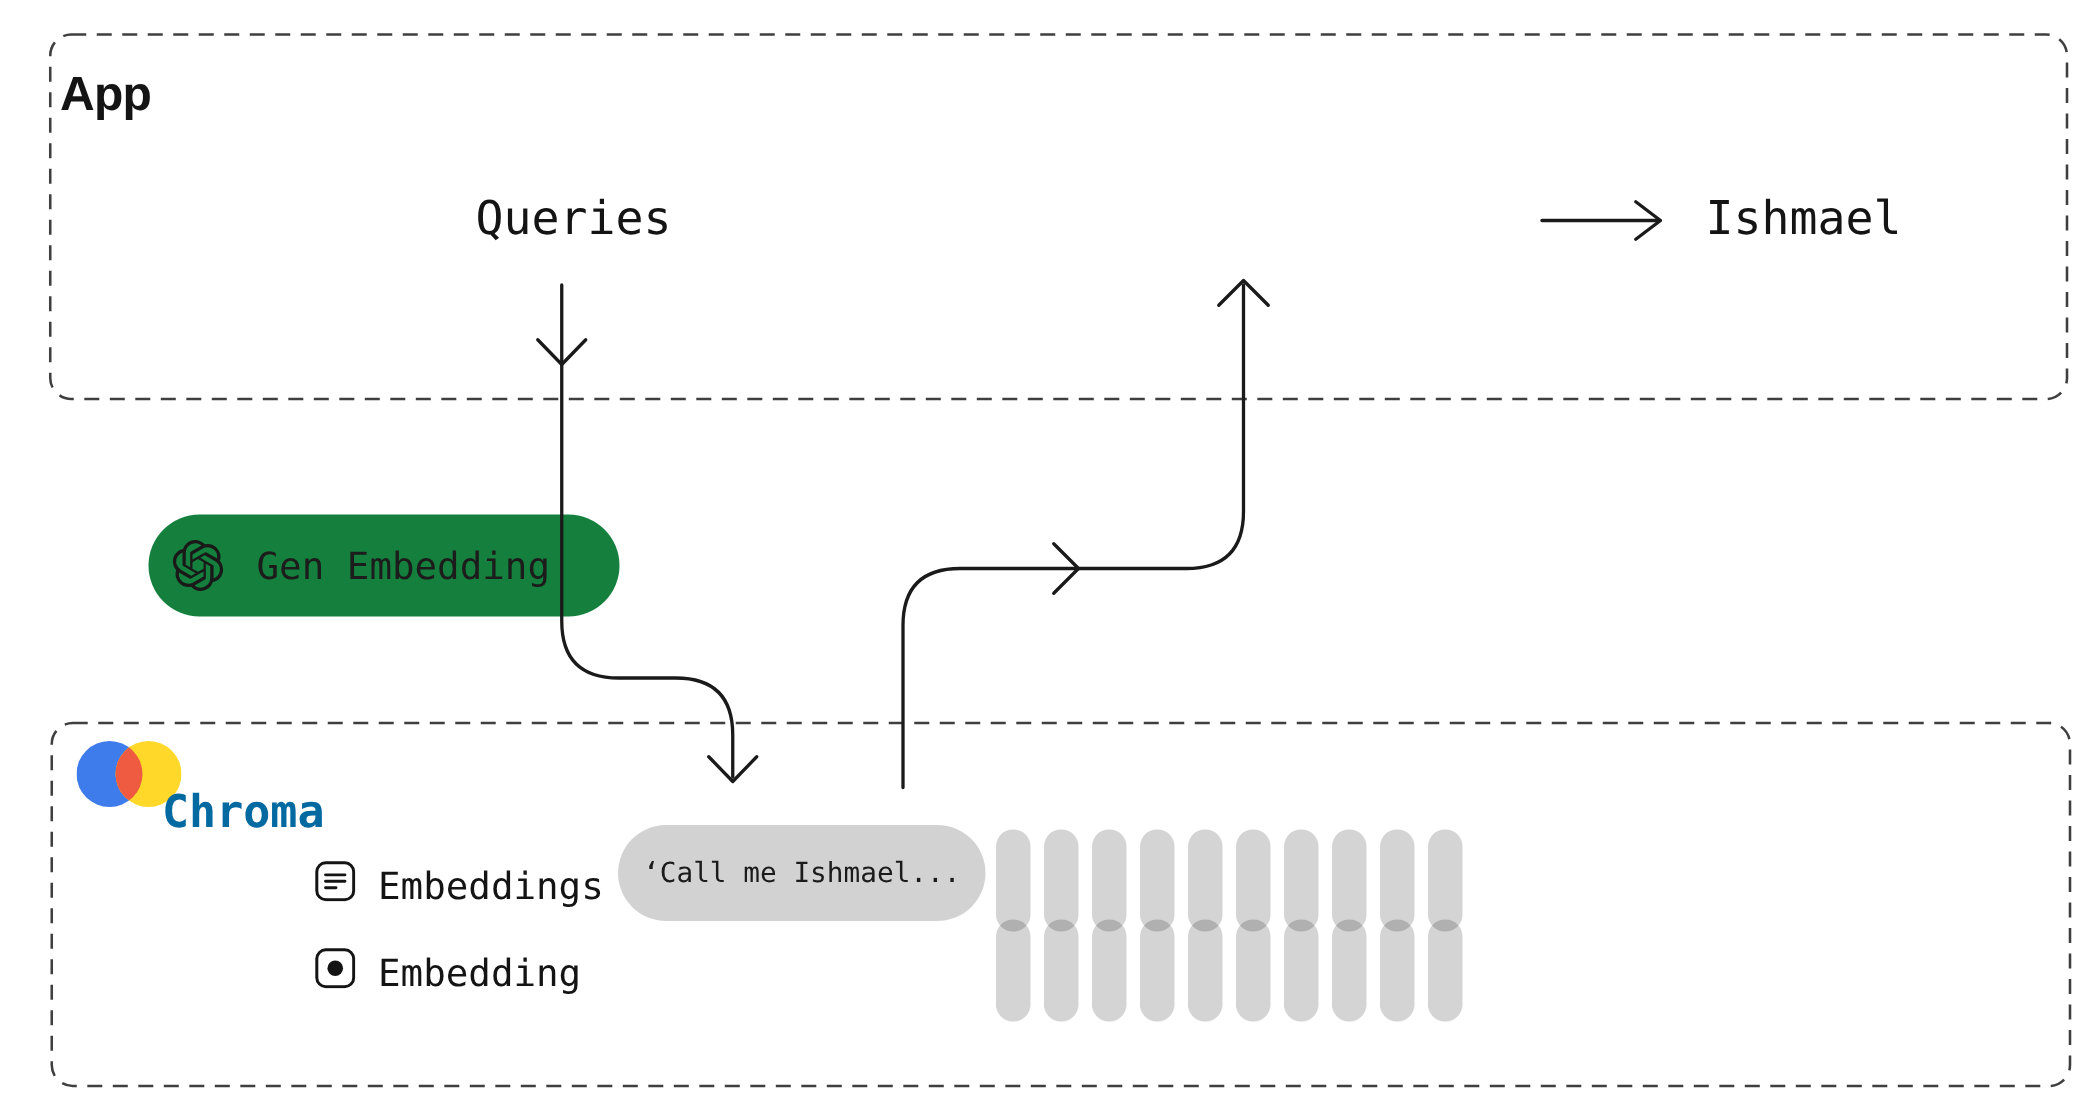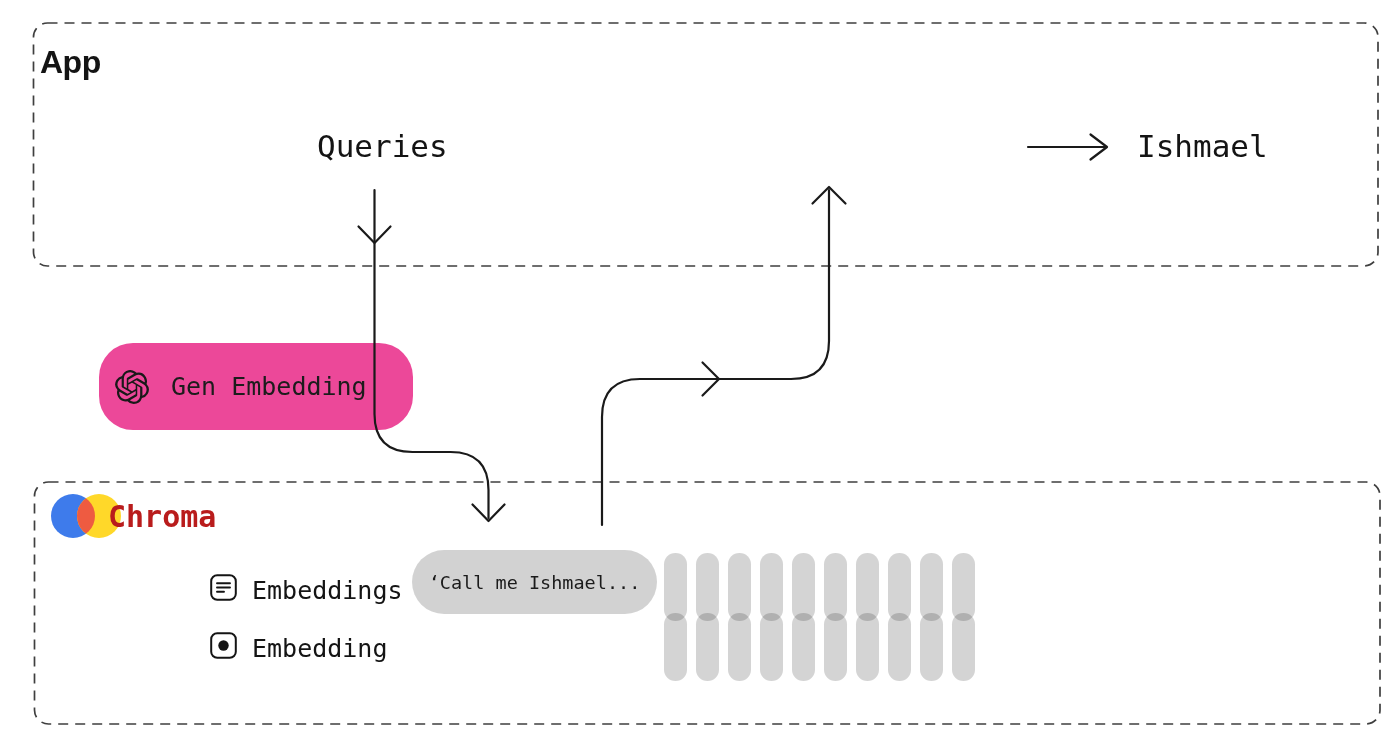"Gen Embedding" .gen-pill { background: #ec4899 -> #15803d; height: 87px -> 68px }
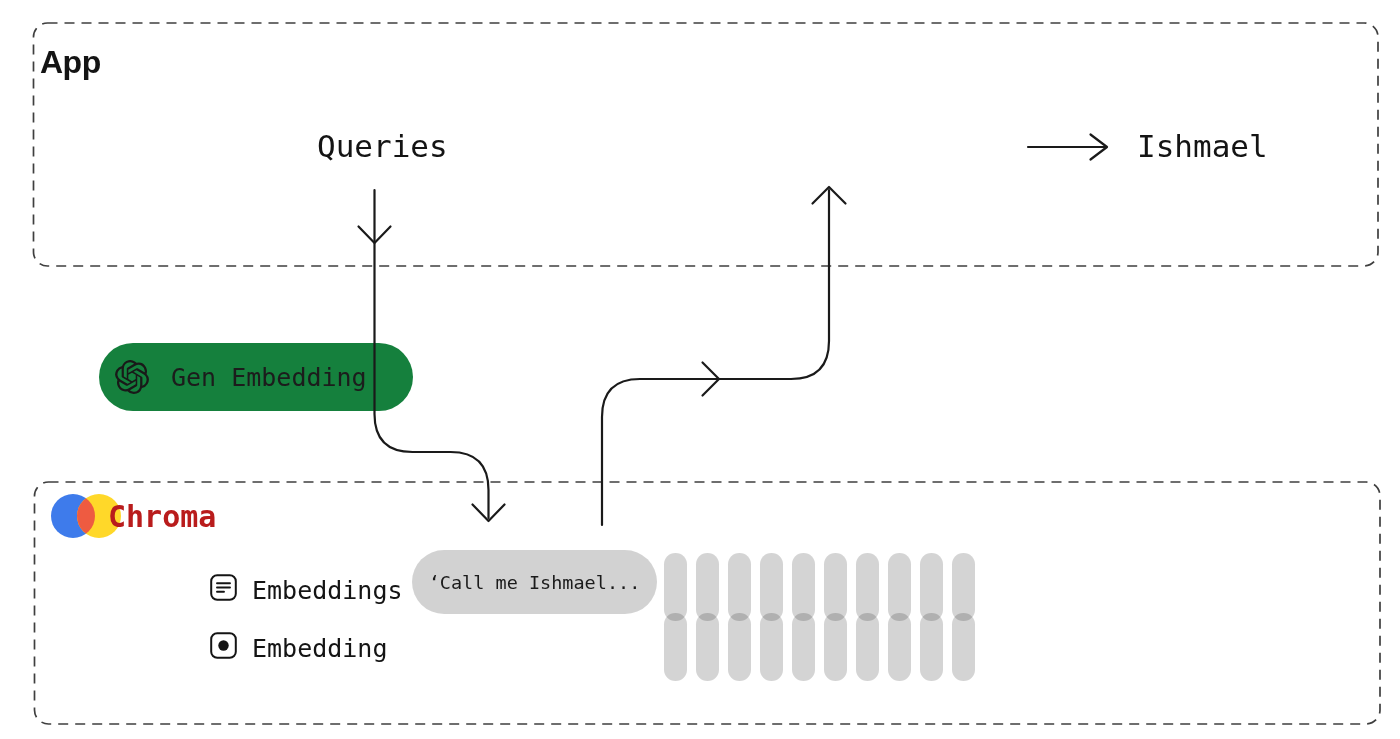"Chroma" .chroma-title { color: #b91c1c -> #0369a1; margin-top: none -> 25px }
